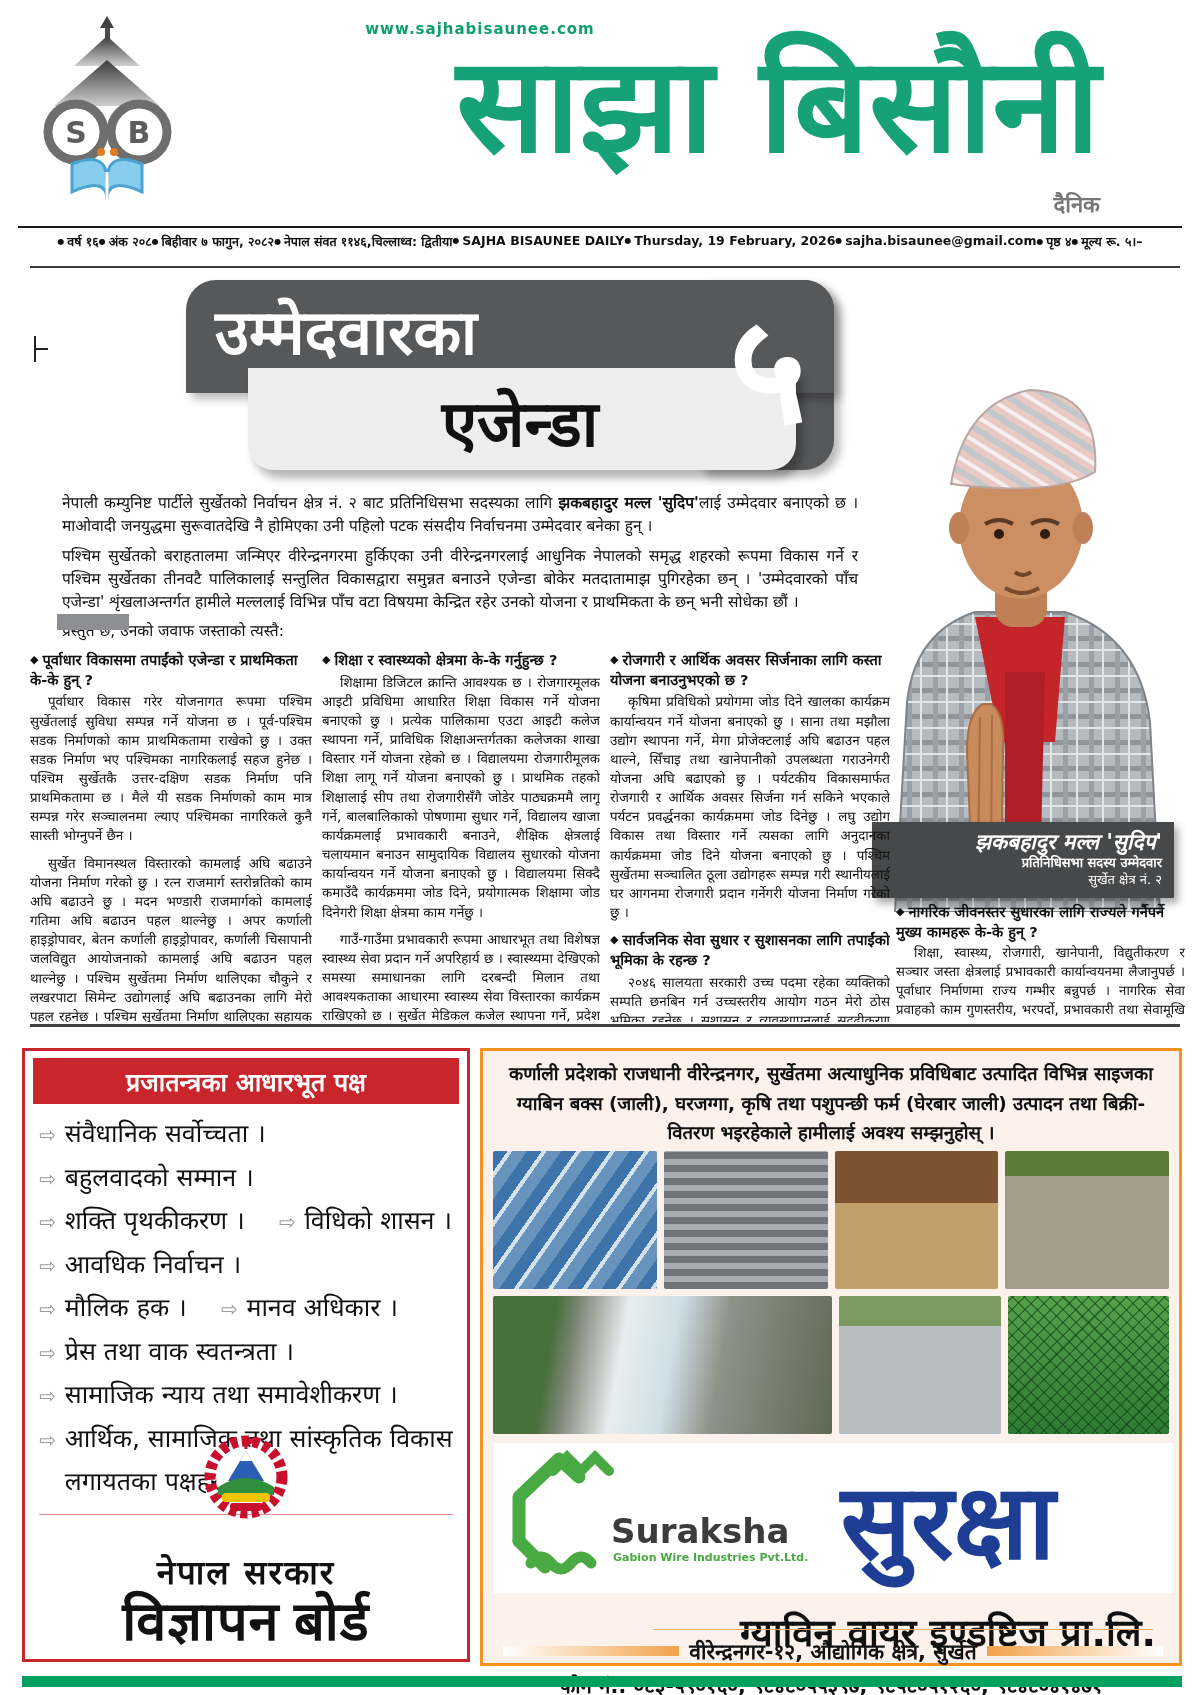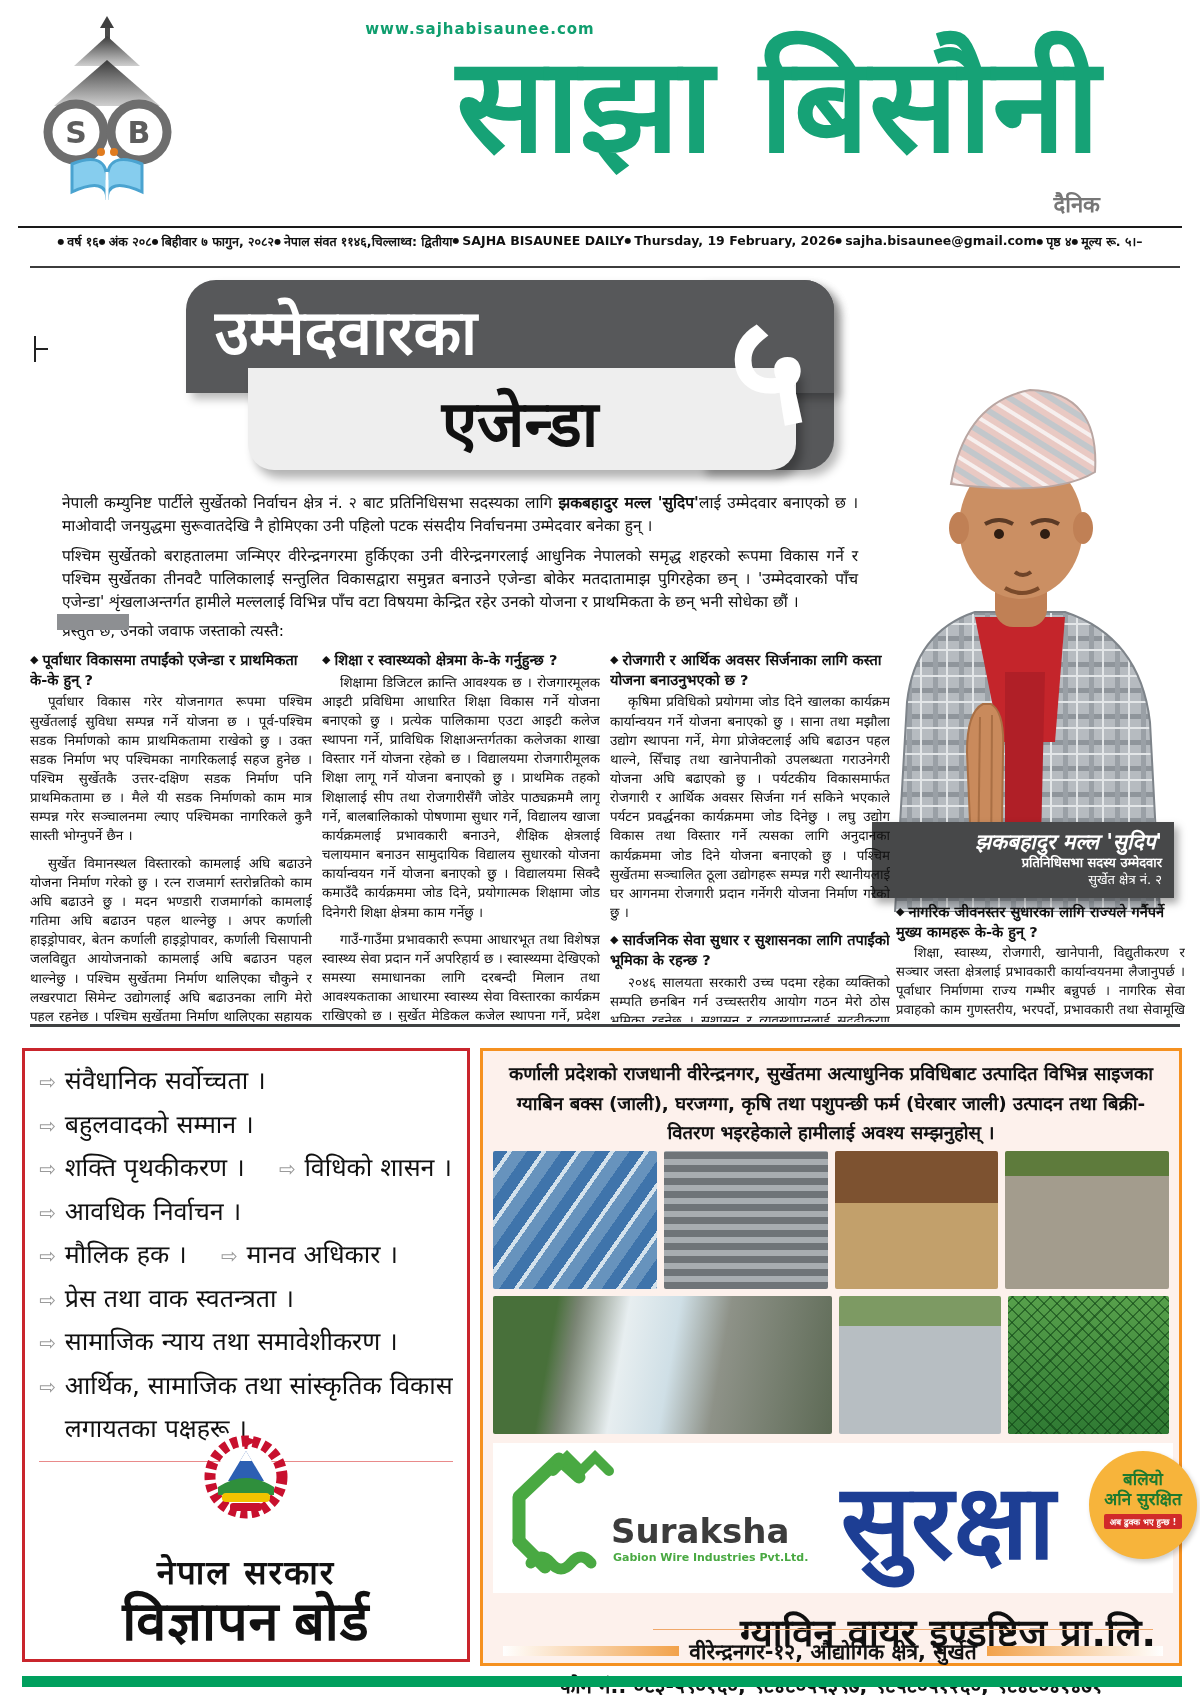"प्रजातन्त्रका आधारभूत पक्ष" div.adl-header { html: none -> <div>प्रजातन्त्रका आधारभूत पक्ष</div> }
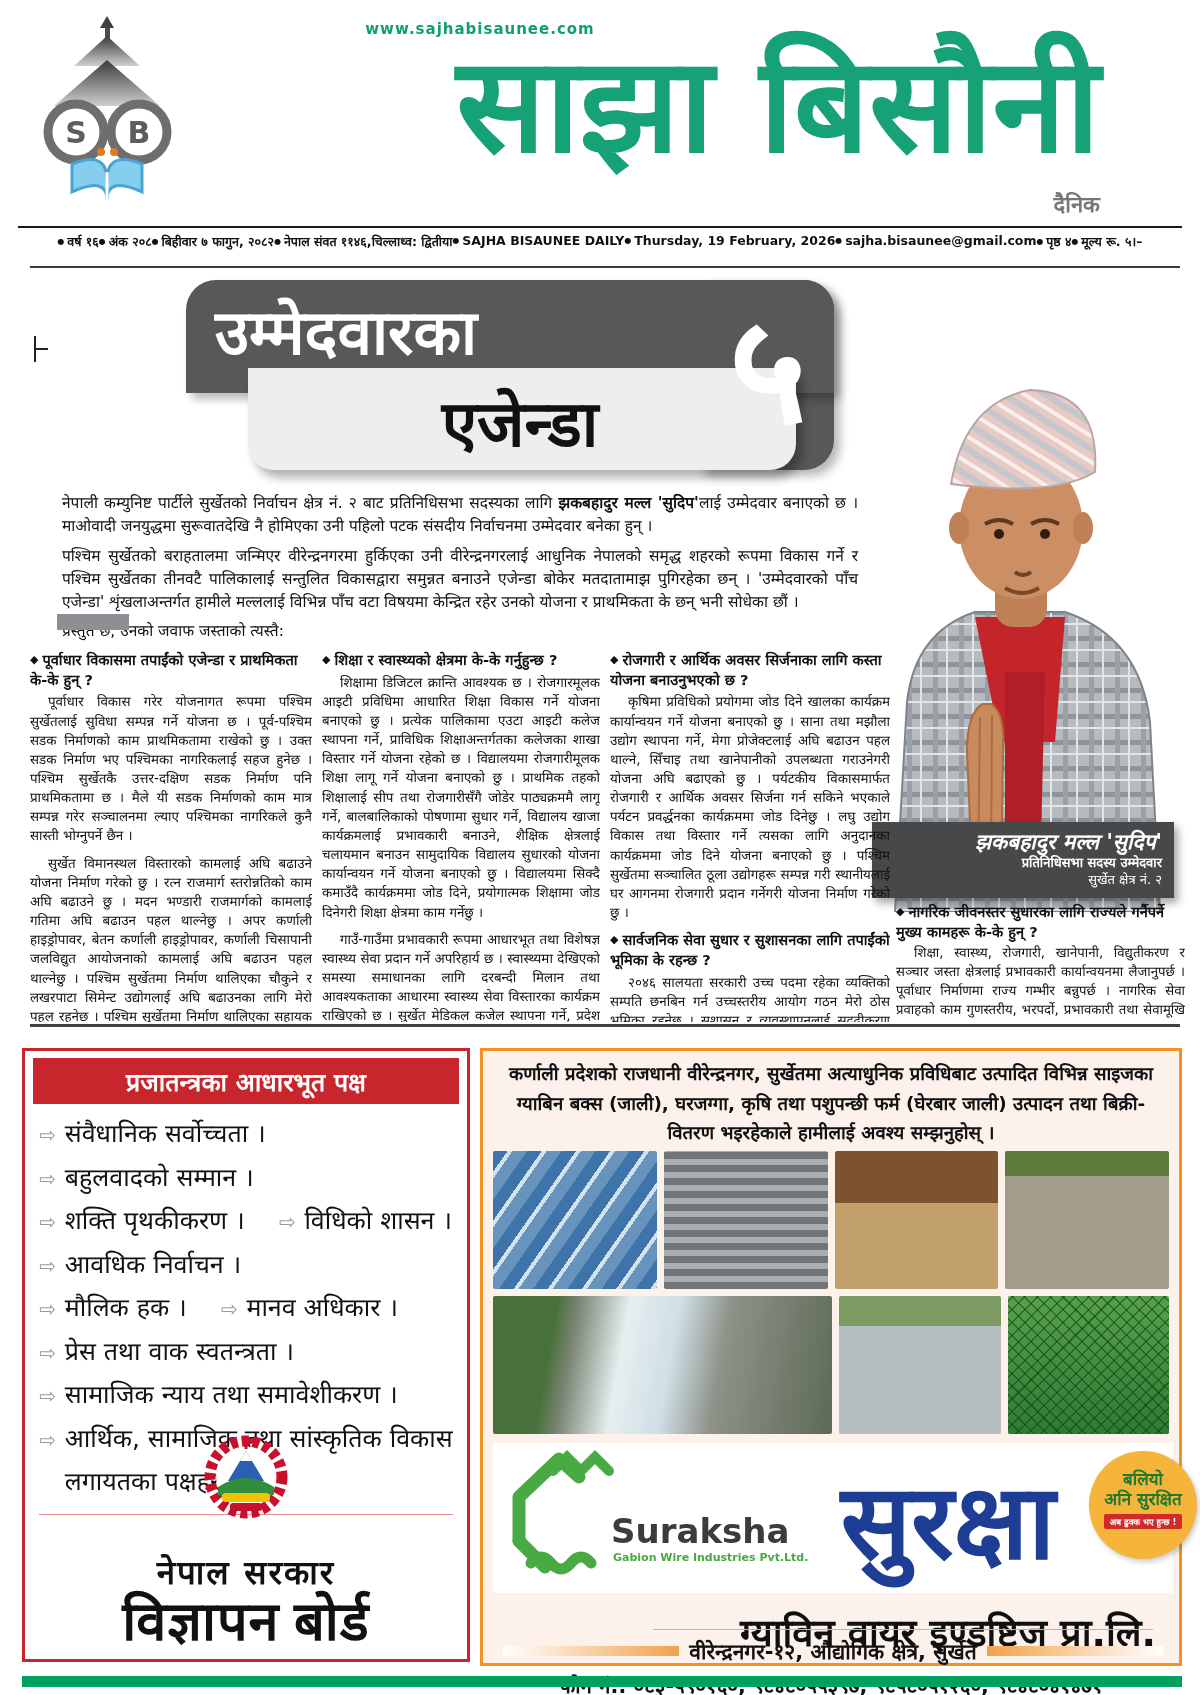"बलियो" div.badge { html: <div> <div><span>बलियो</span><br> <span>अनि सुरक्षित</span></div> <div>अब ढुक्क भए हुन्छ !</div> </div> -> none }
